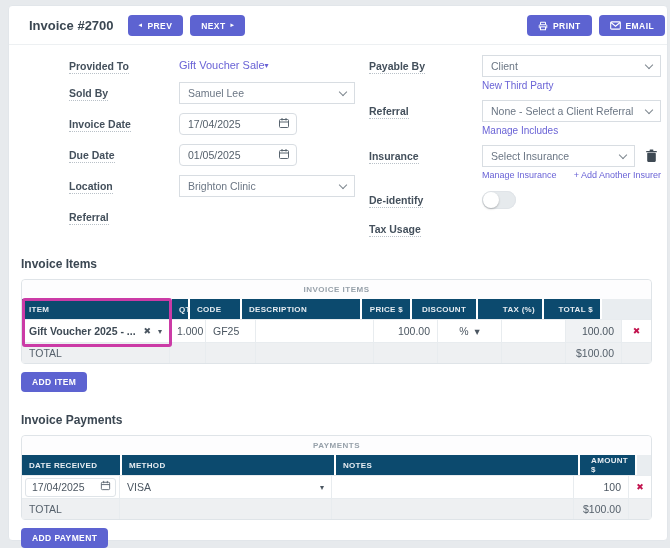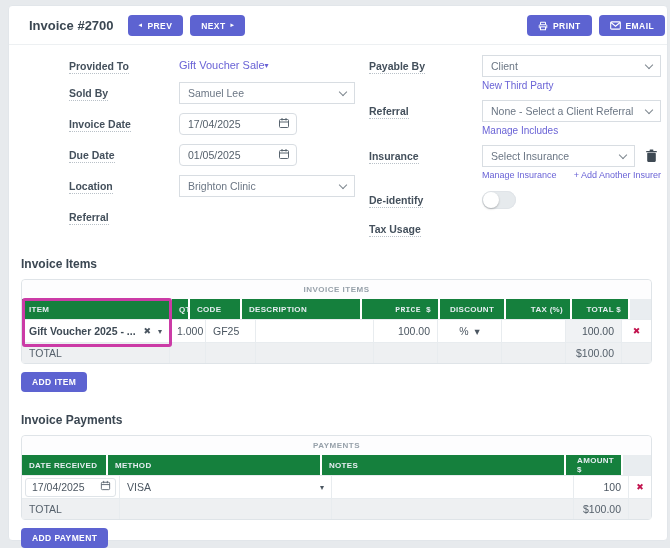"ITEM" .th { background: #15803d -> #0c4a6e }
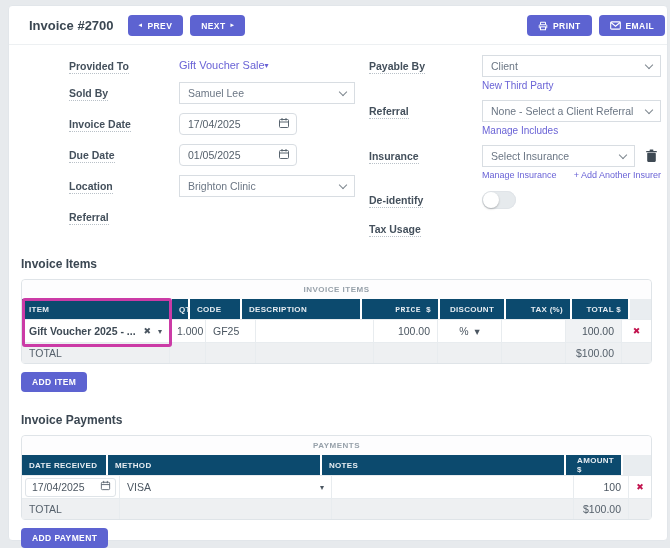"PRICE $" div.th { font-family: Liberation Mono, monospace -> none; width: 76px -> 48px }
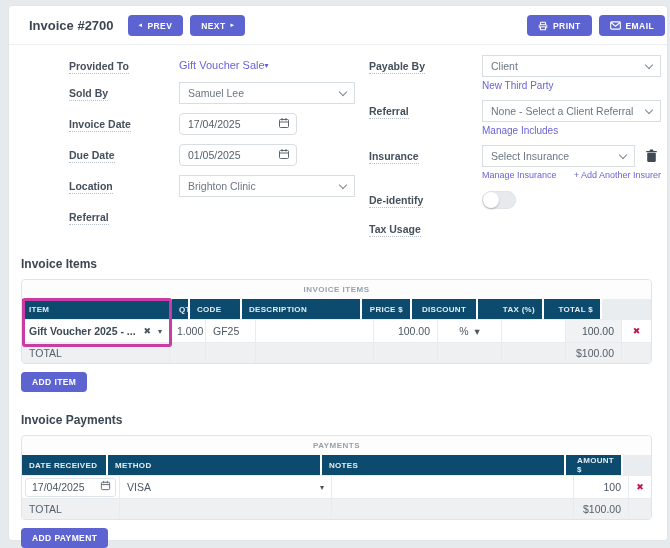"DATE RECEIVED" div.th { width: 84px -> 98px }
